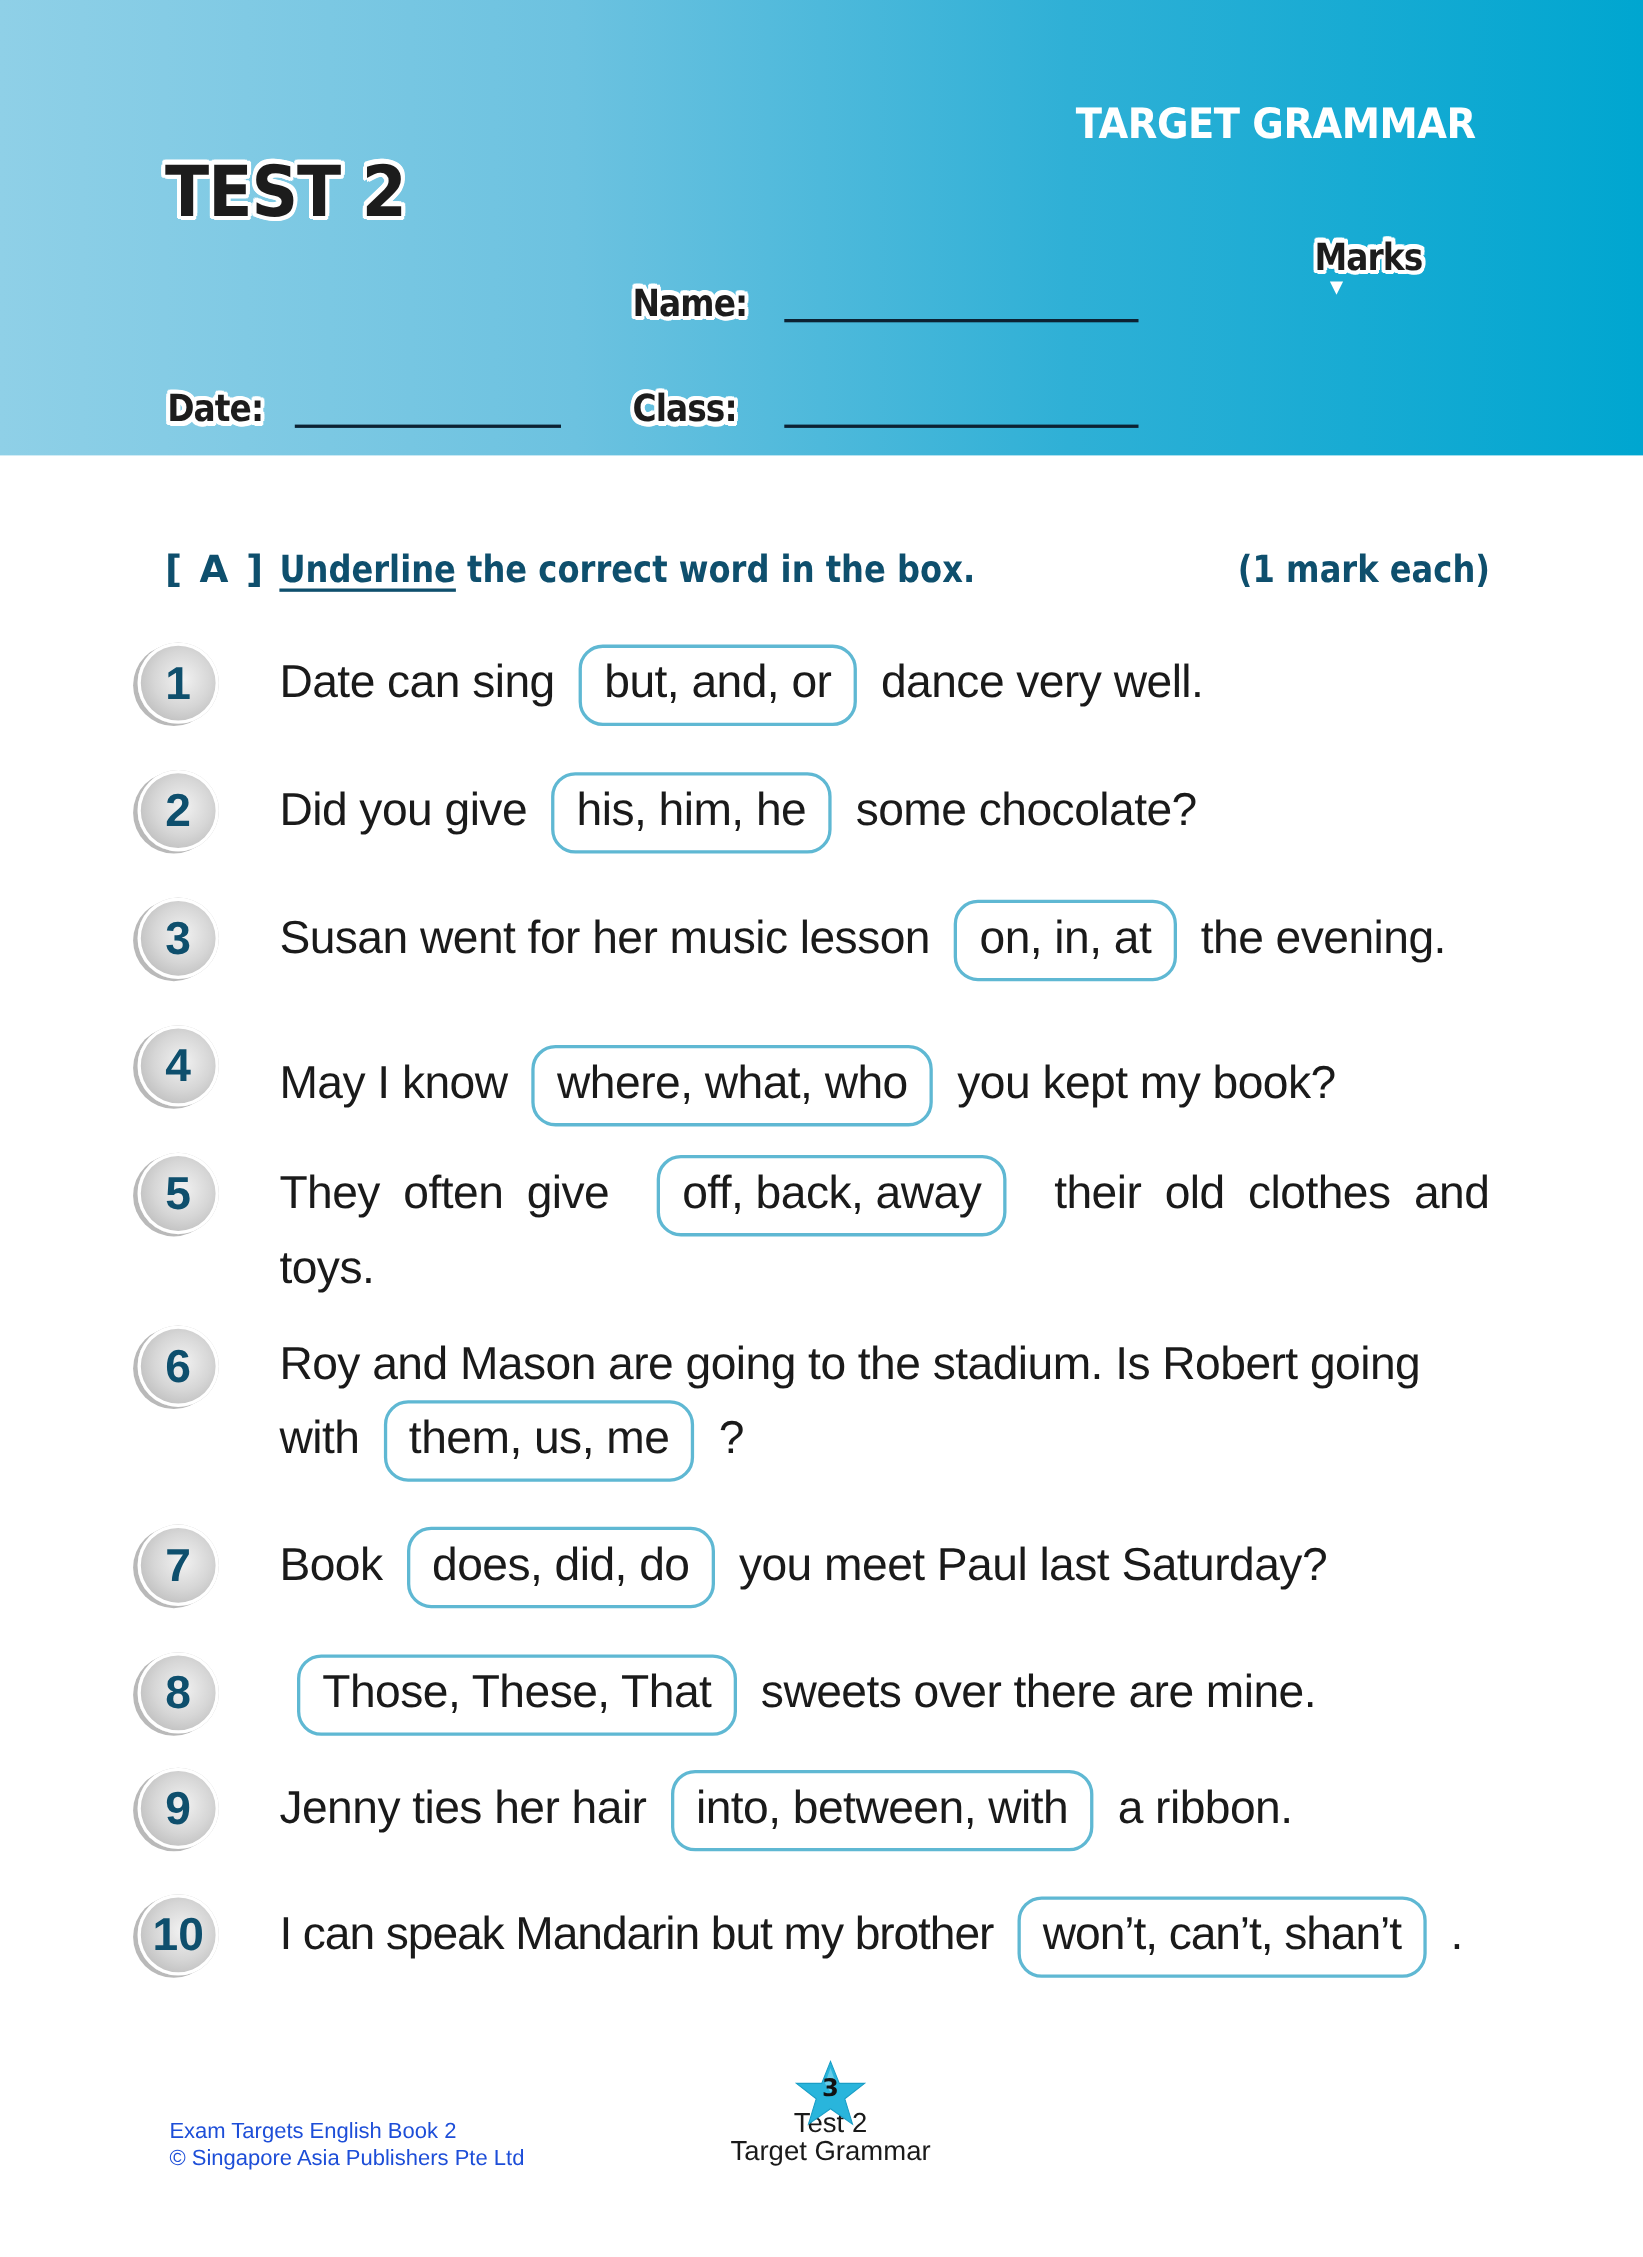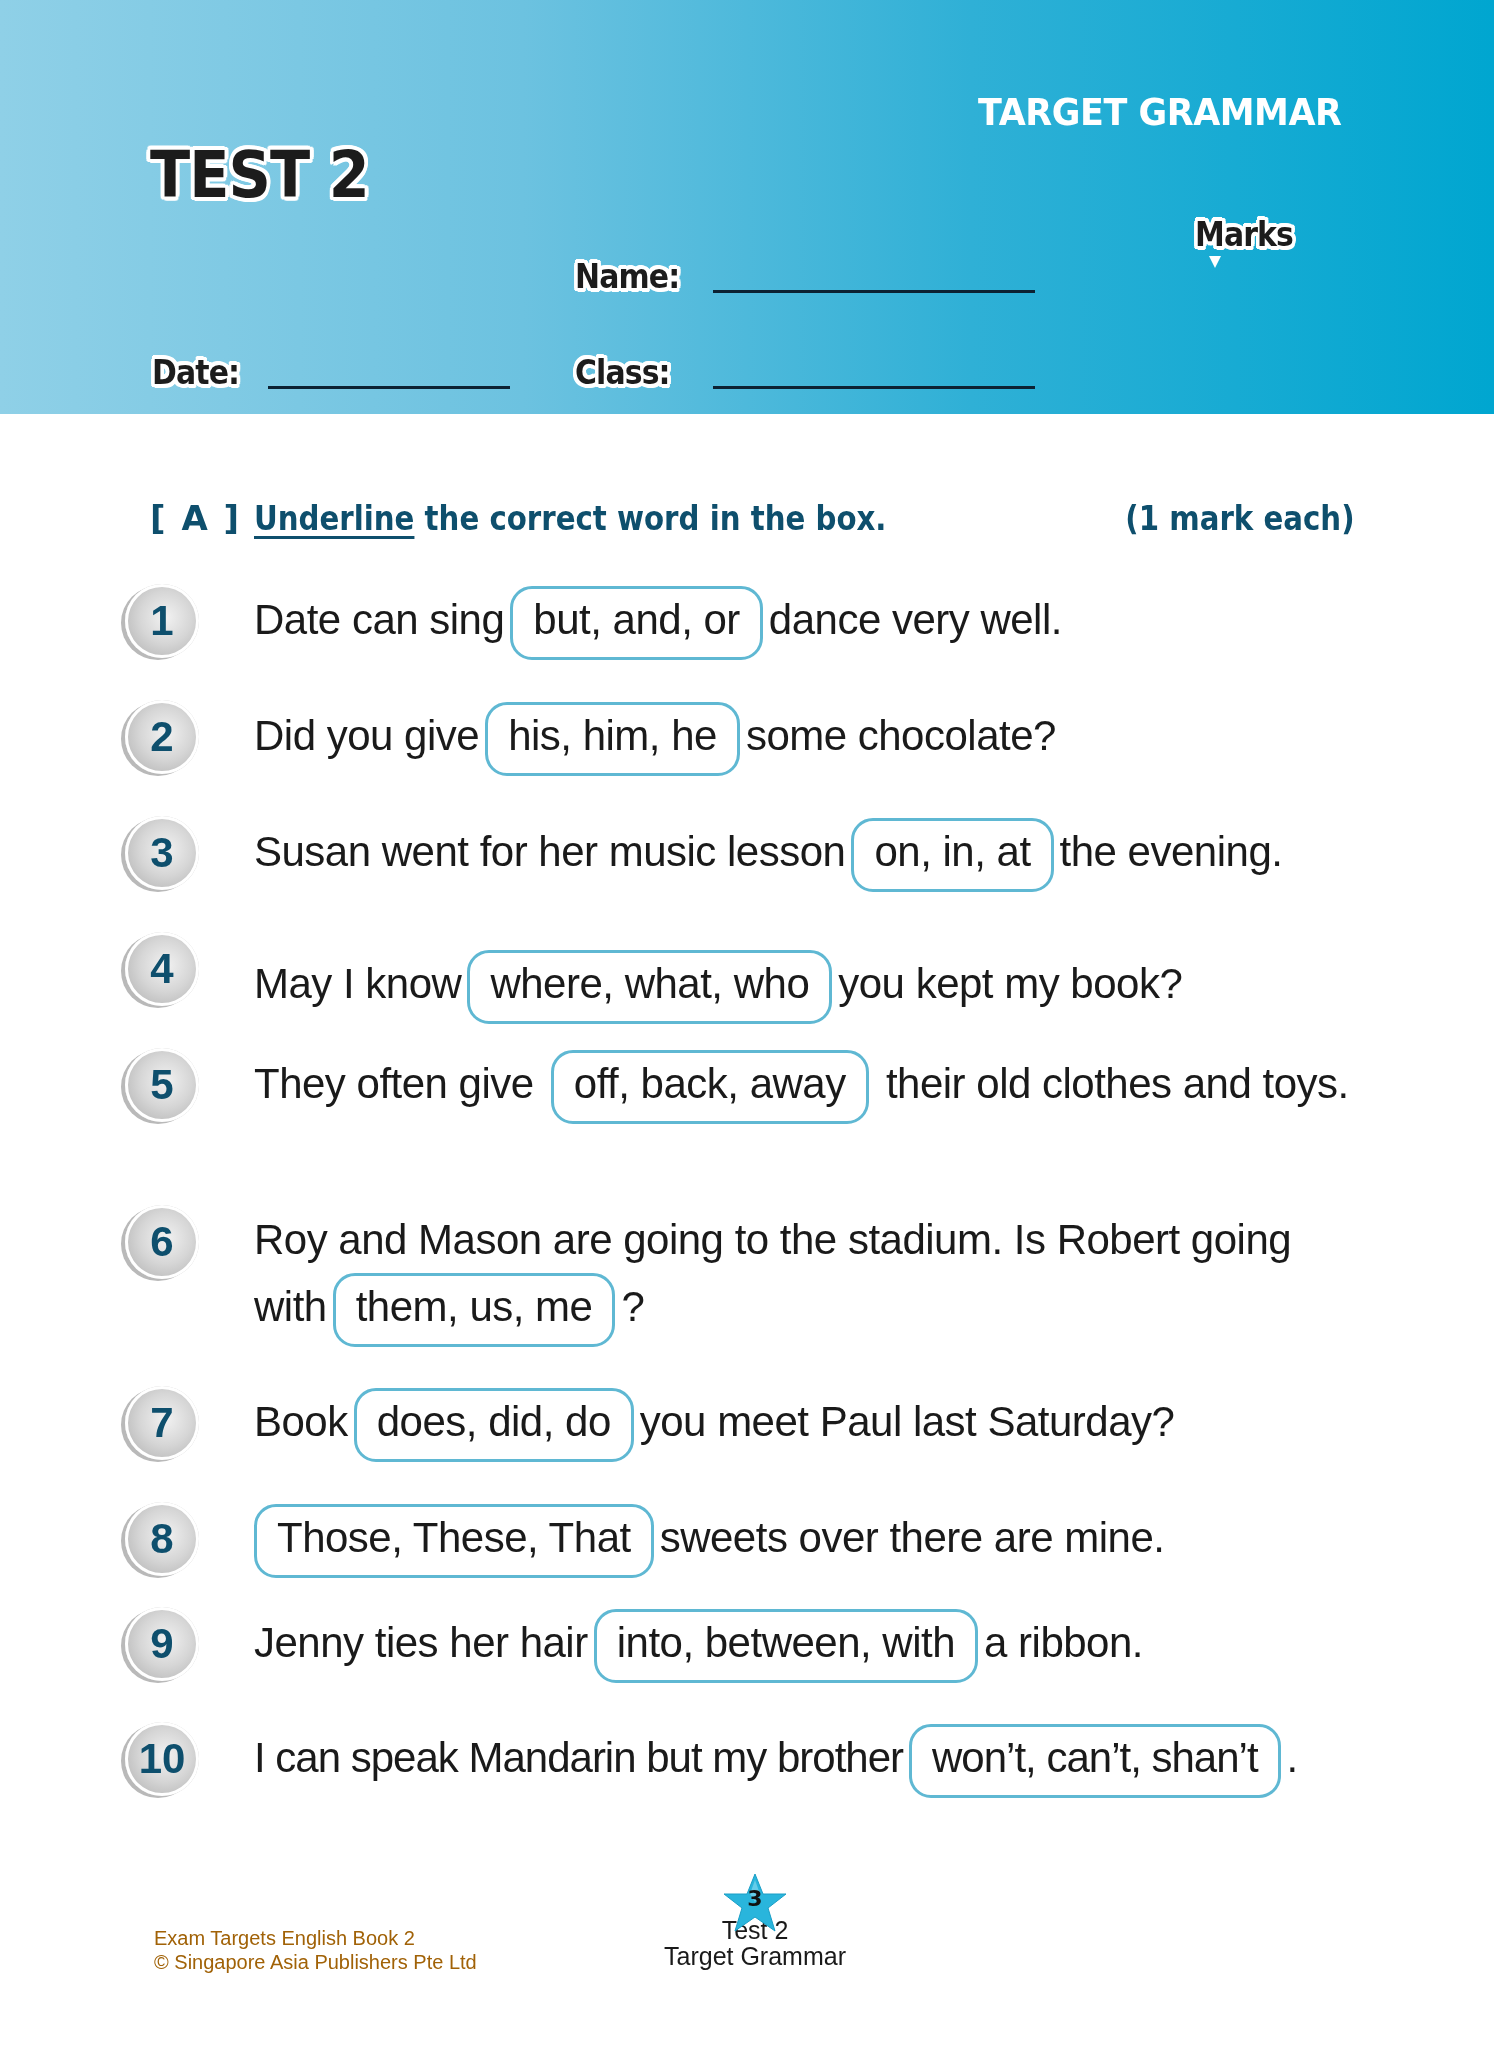"but, and, or" .opt { margin: 0 6px -> 0 22px }
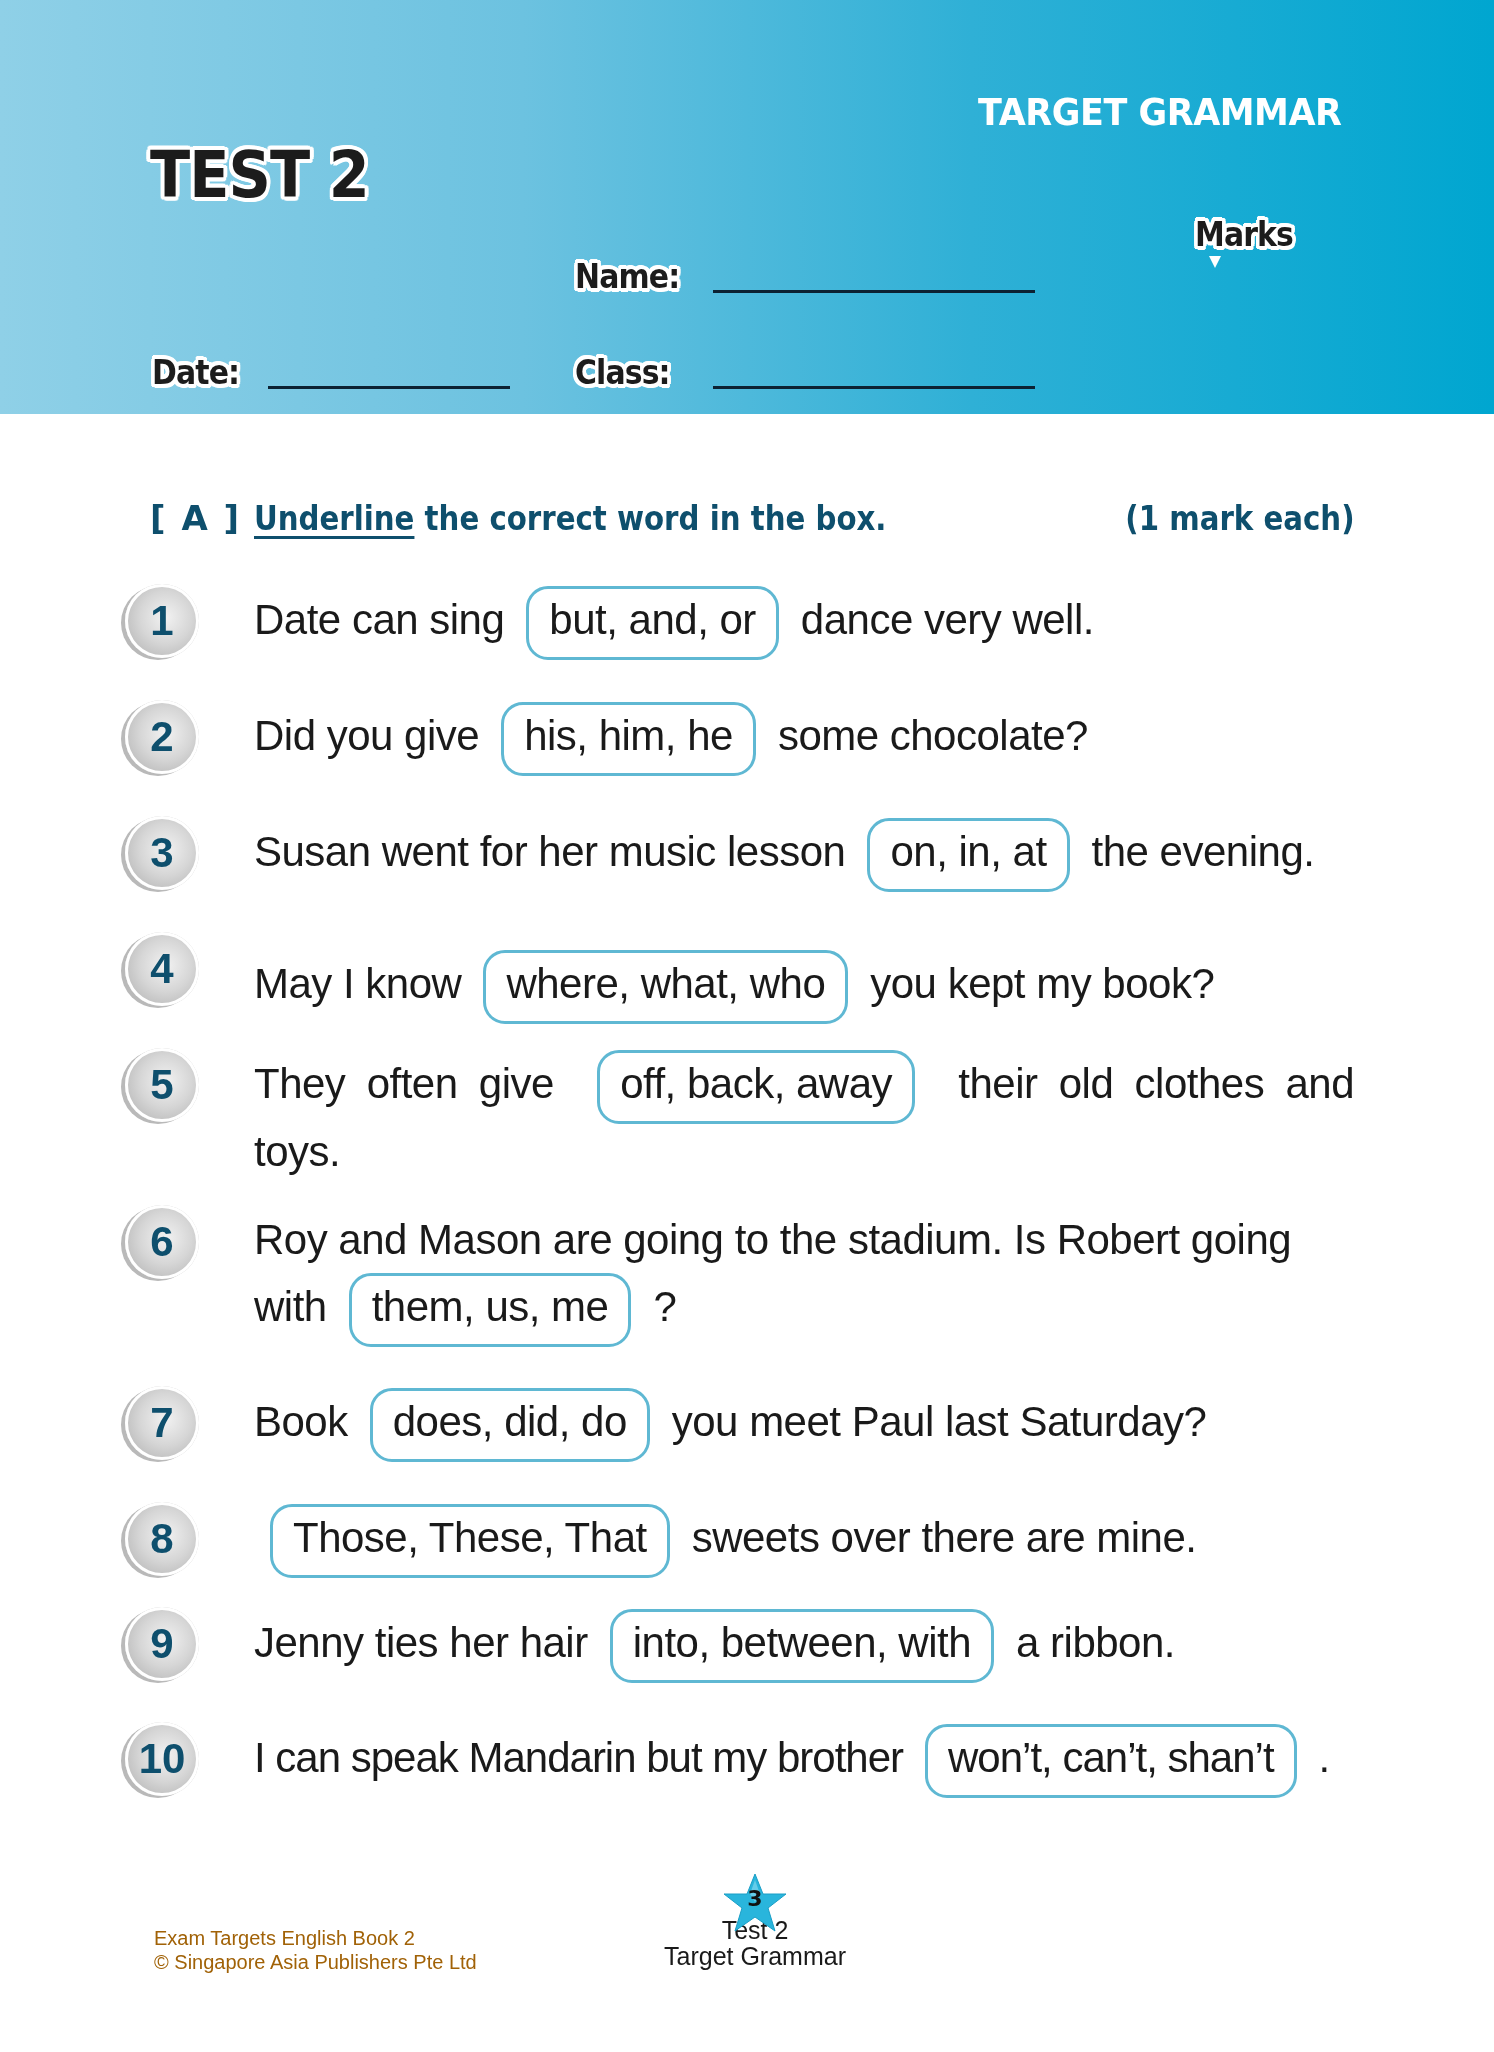"Exam Targets English Book 2" .footer-left { color: #a16207 -> #1d4ed8 }
